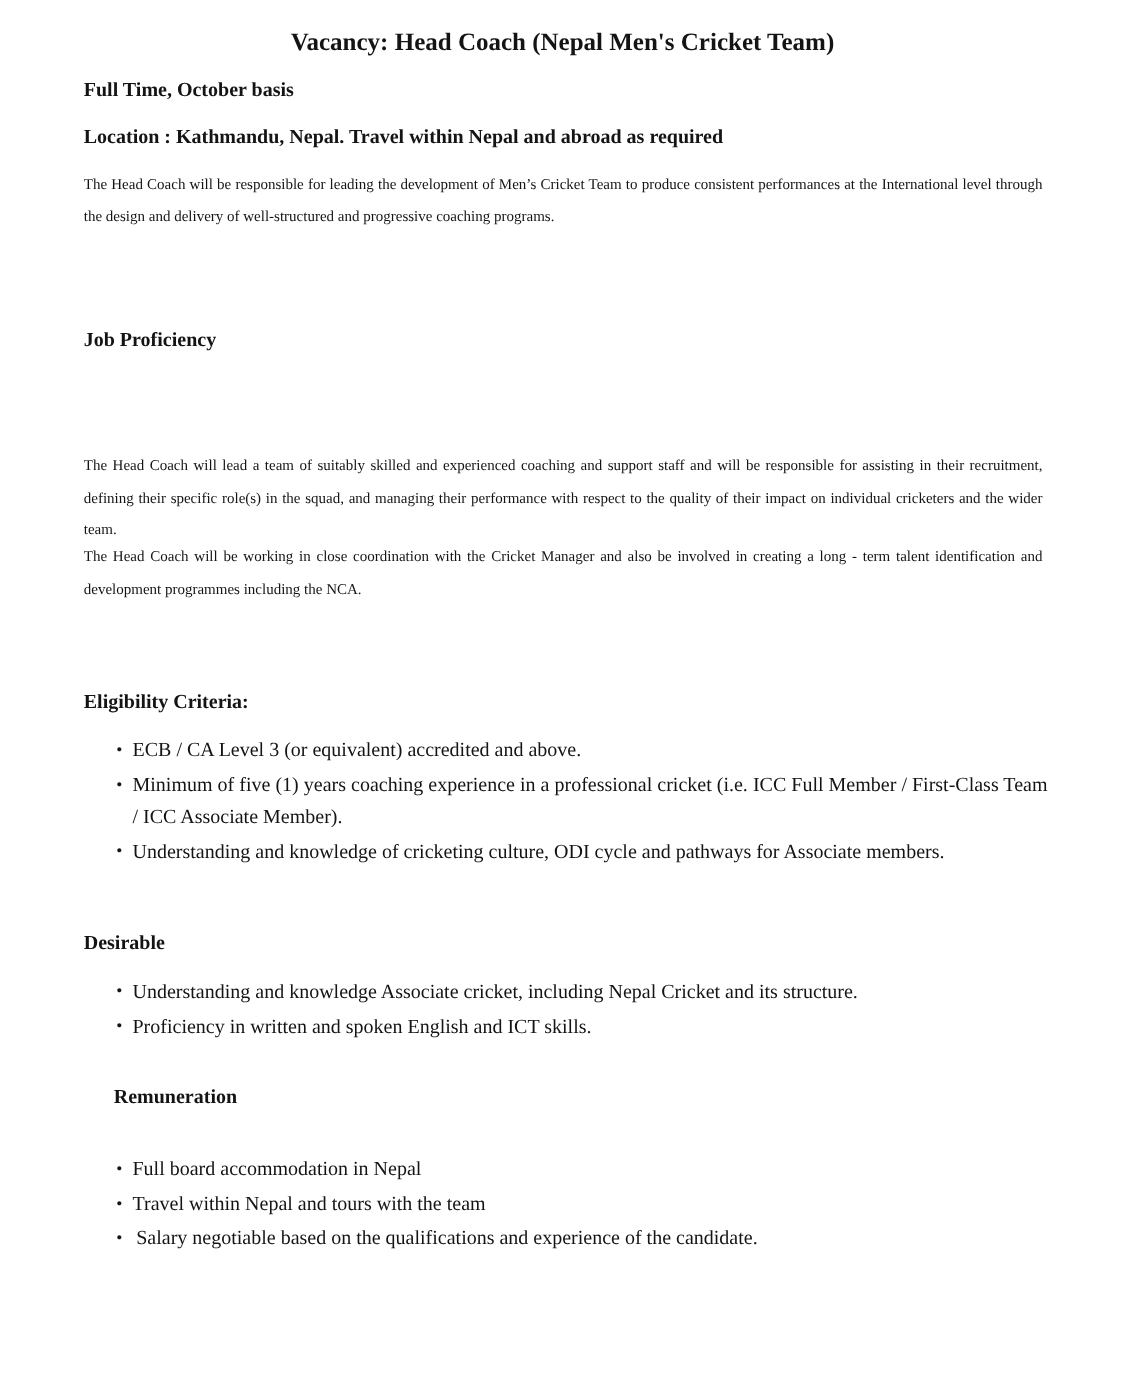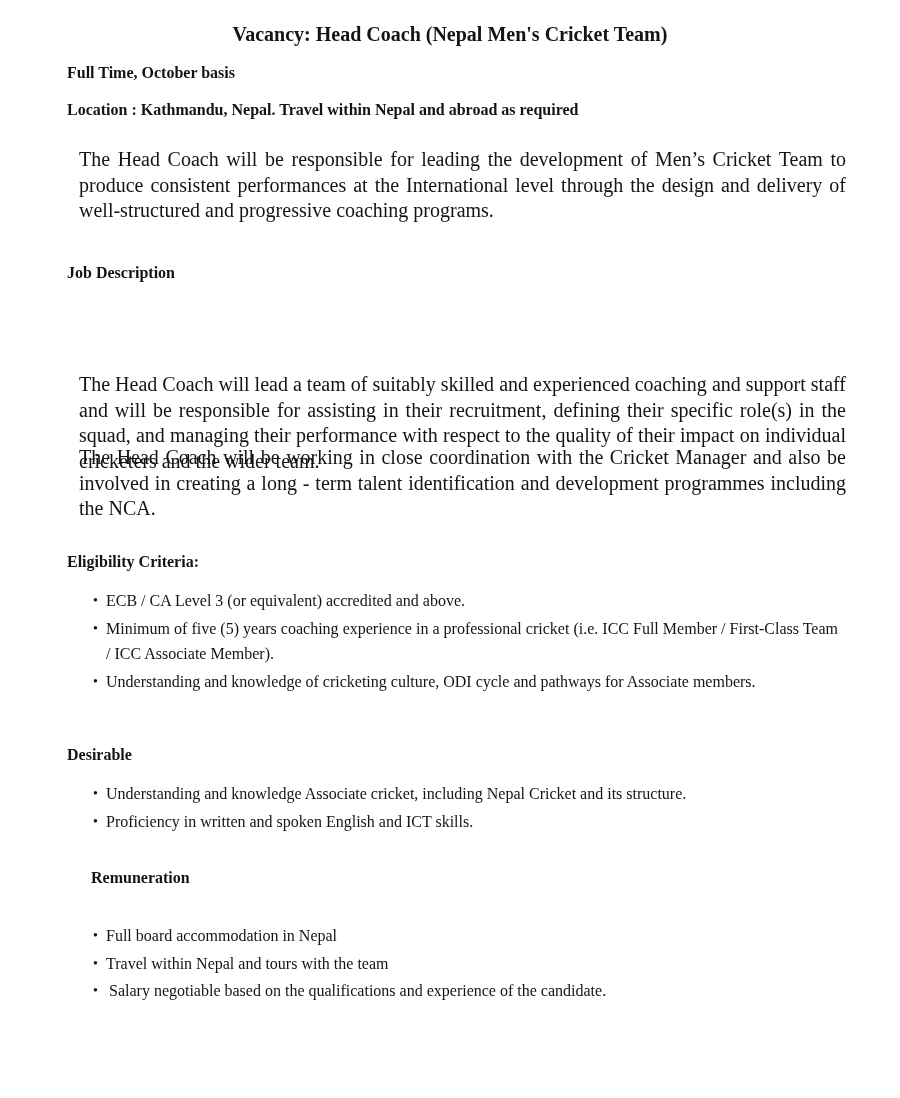"The Head Coach will be" .para { font-size: 20px -> 12px; margin: 12px -> 0 }
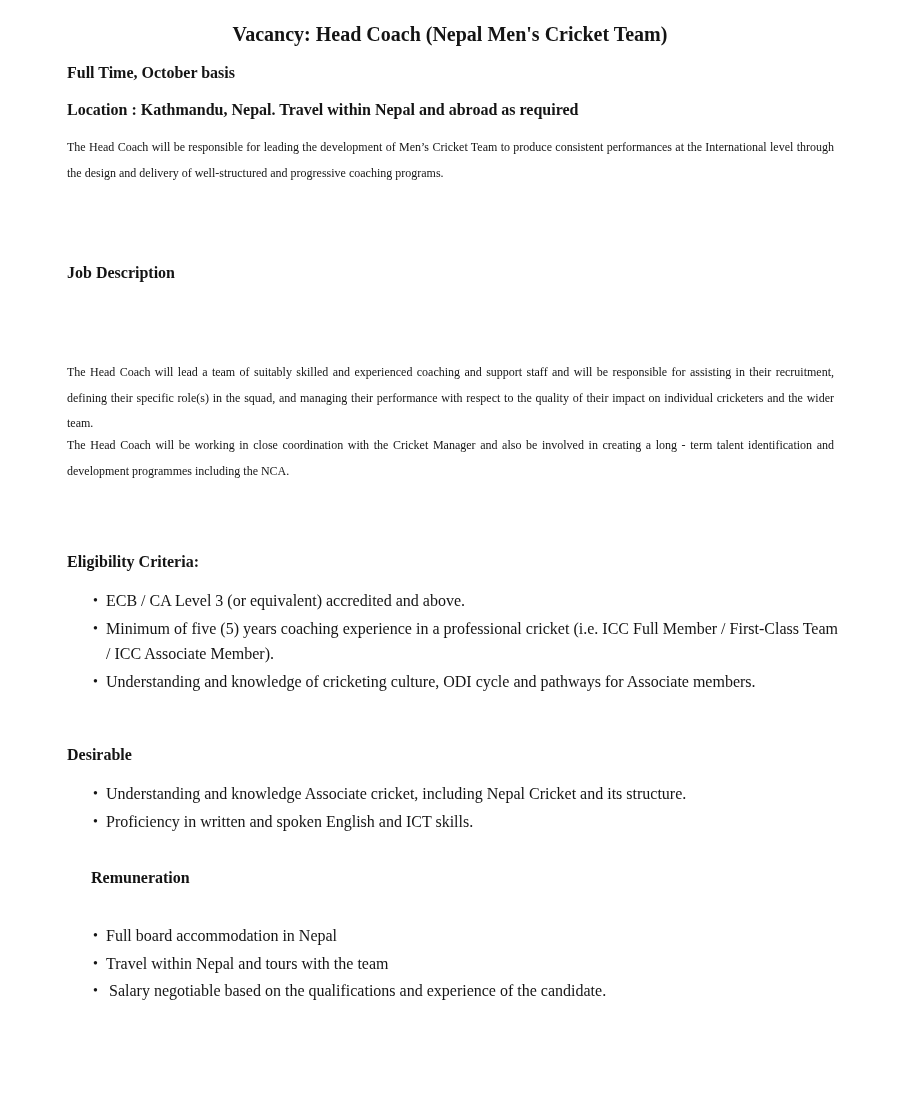"Job Description" p.heading { text: Description -> Proficiency }
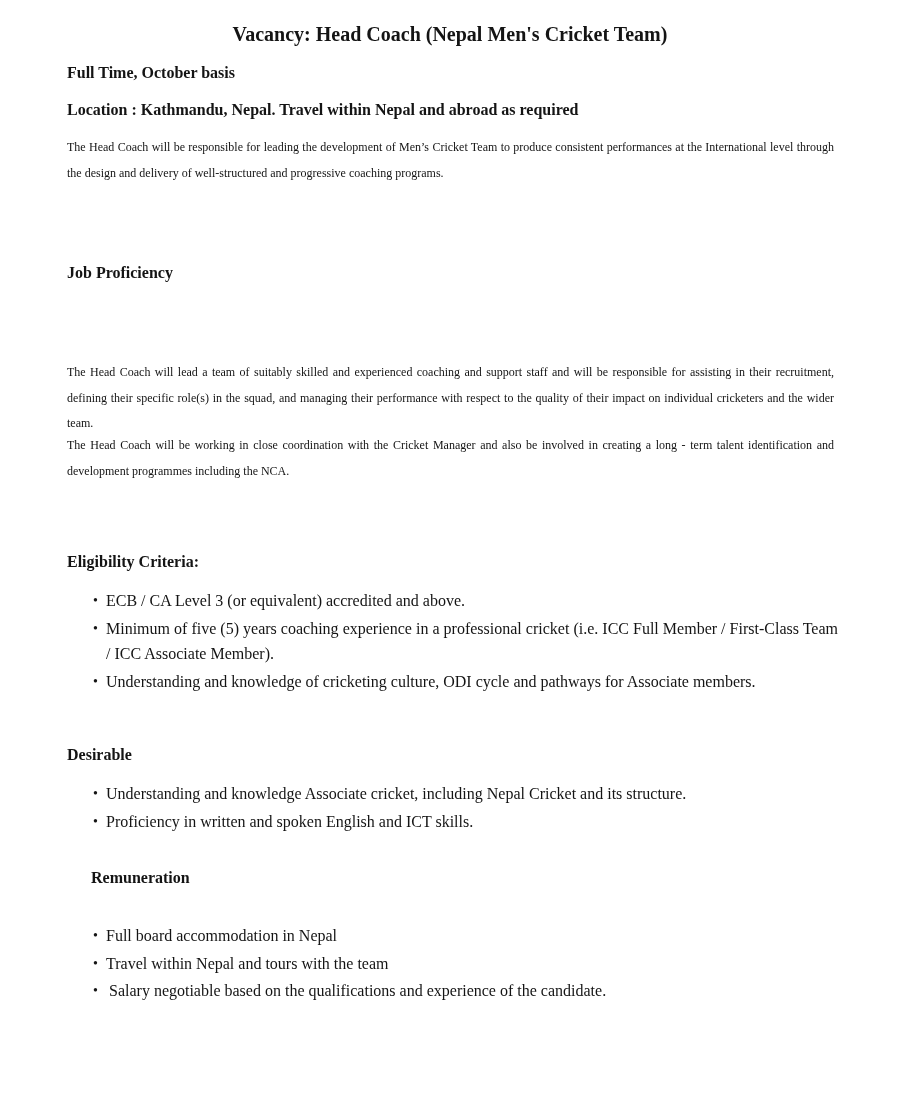"Minimum of five (5) years" span { text: 5 -> 1 }
